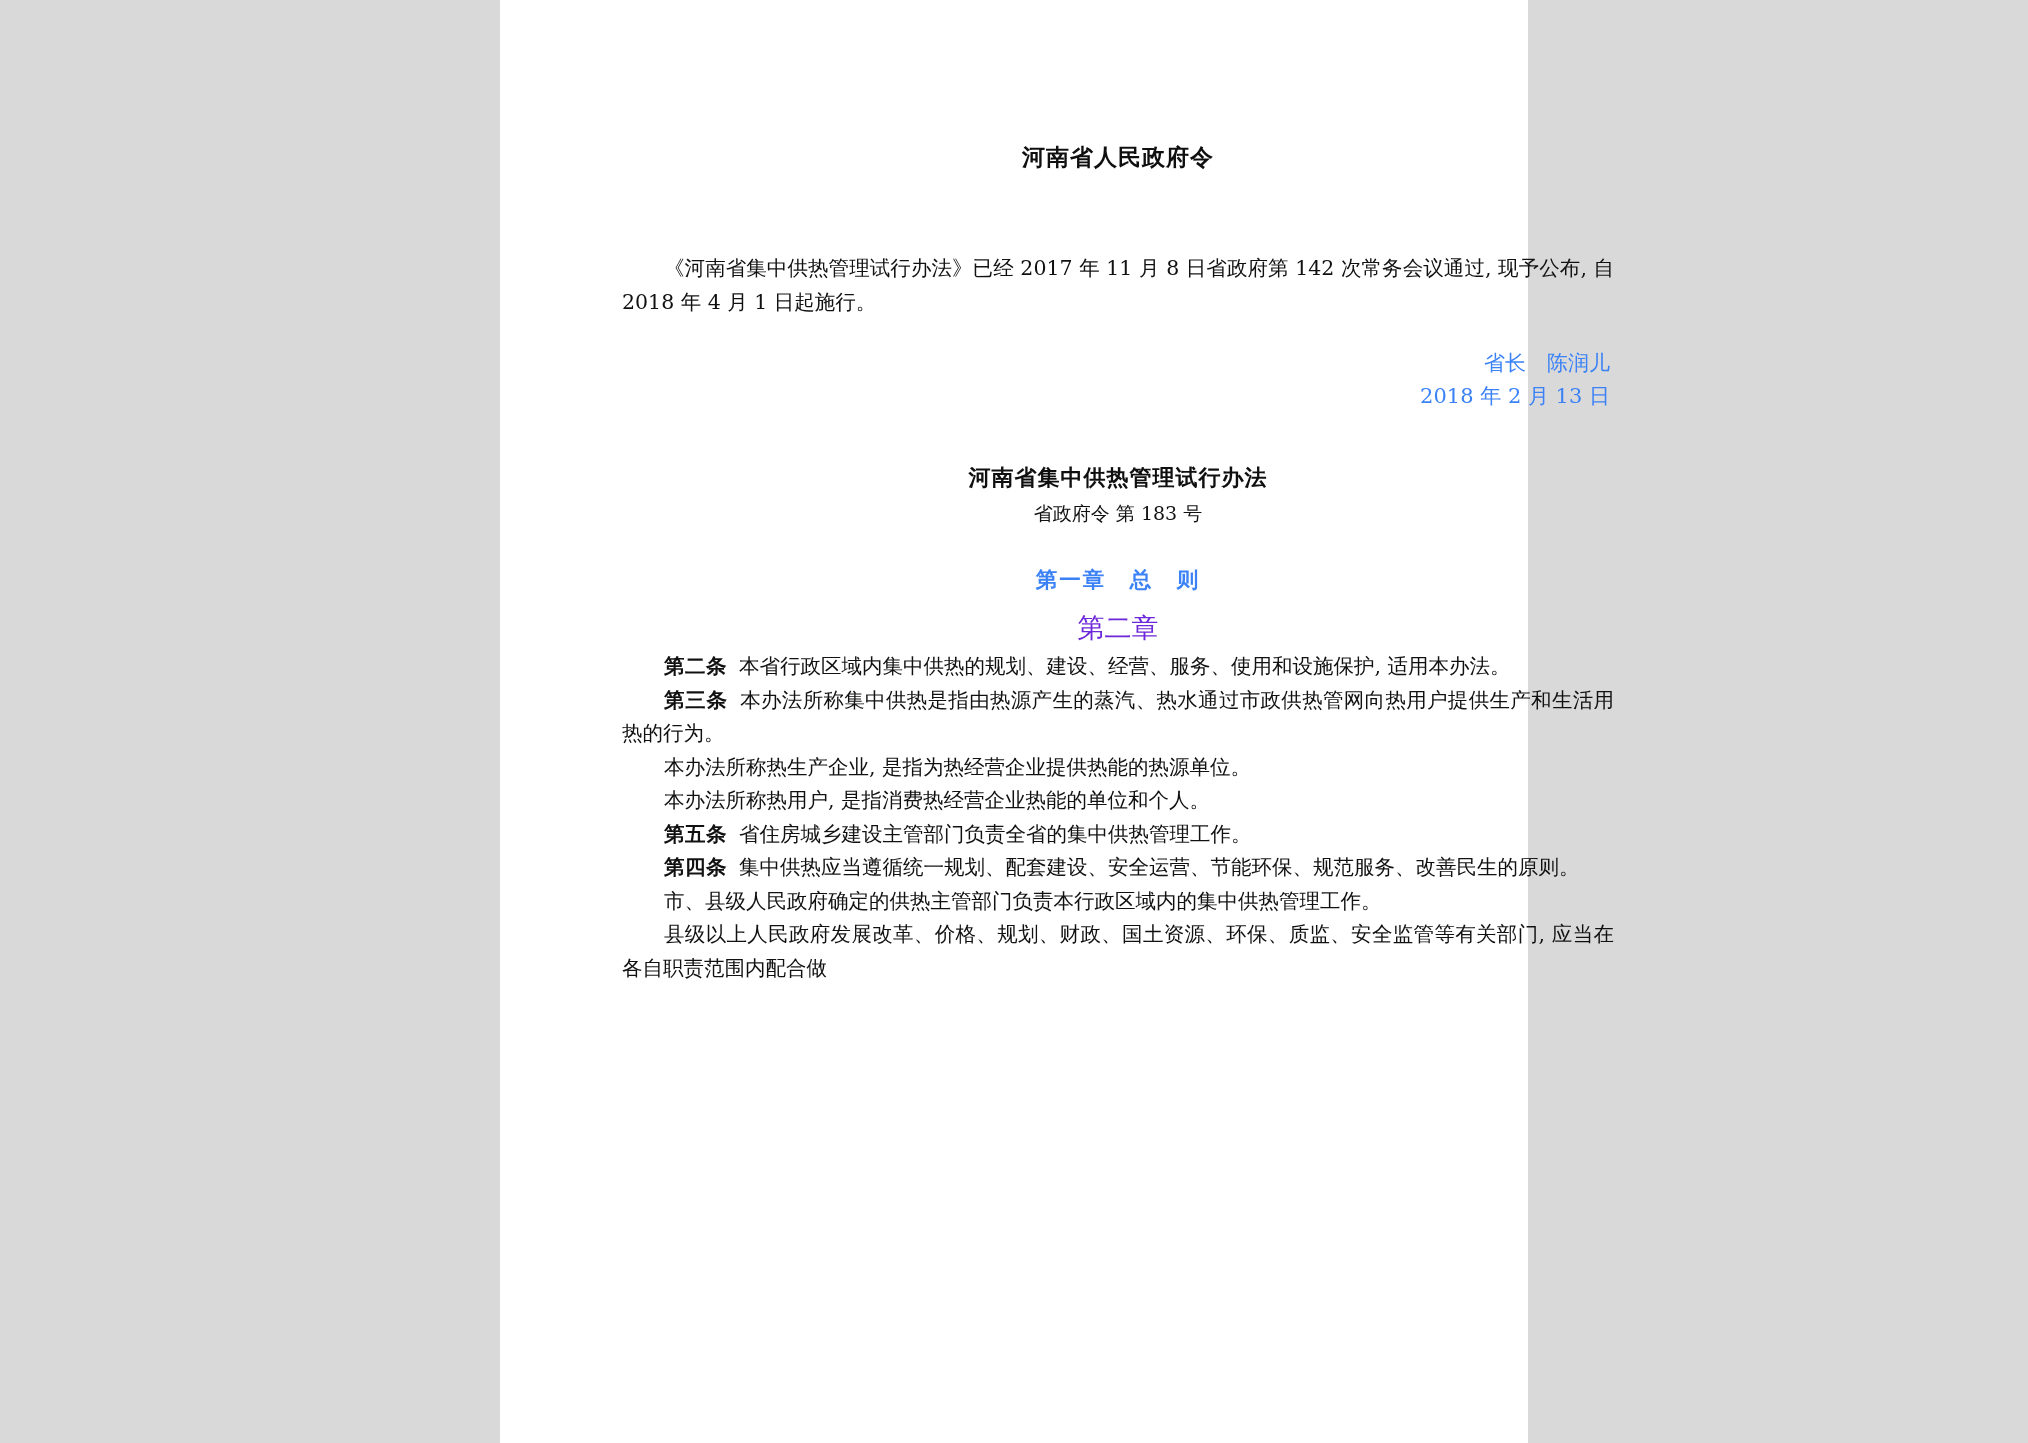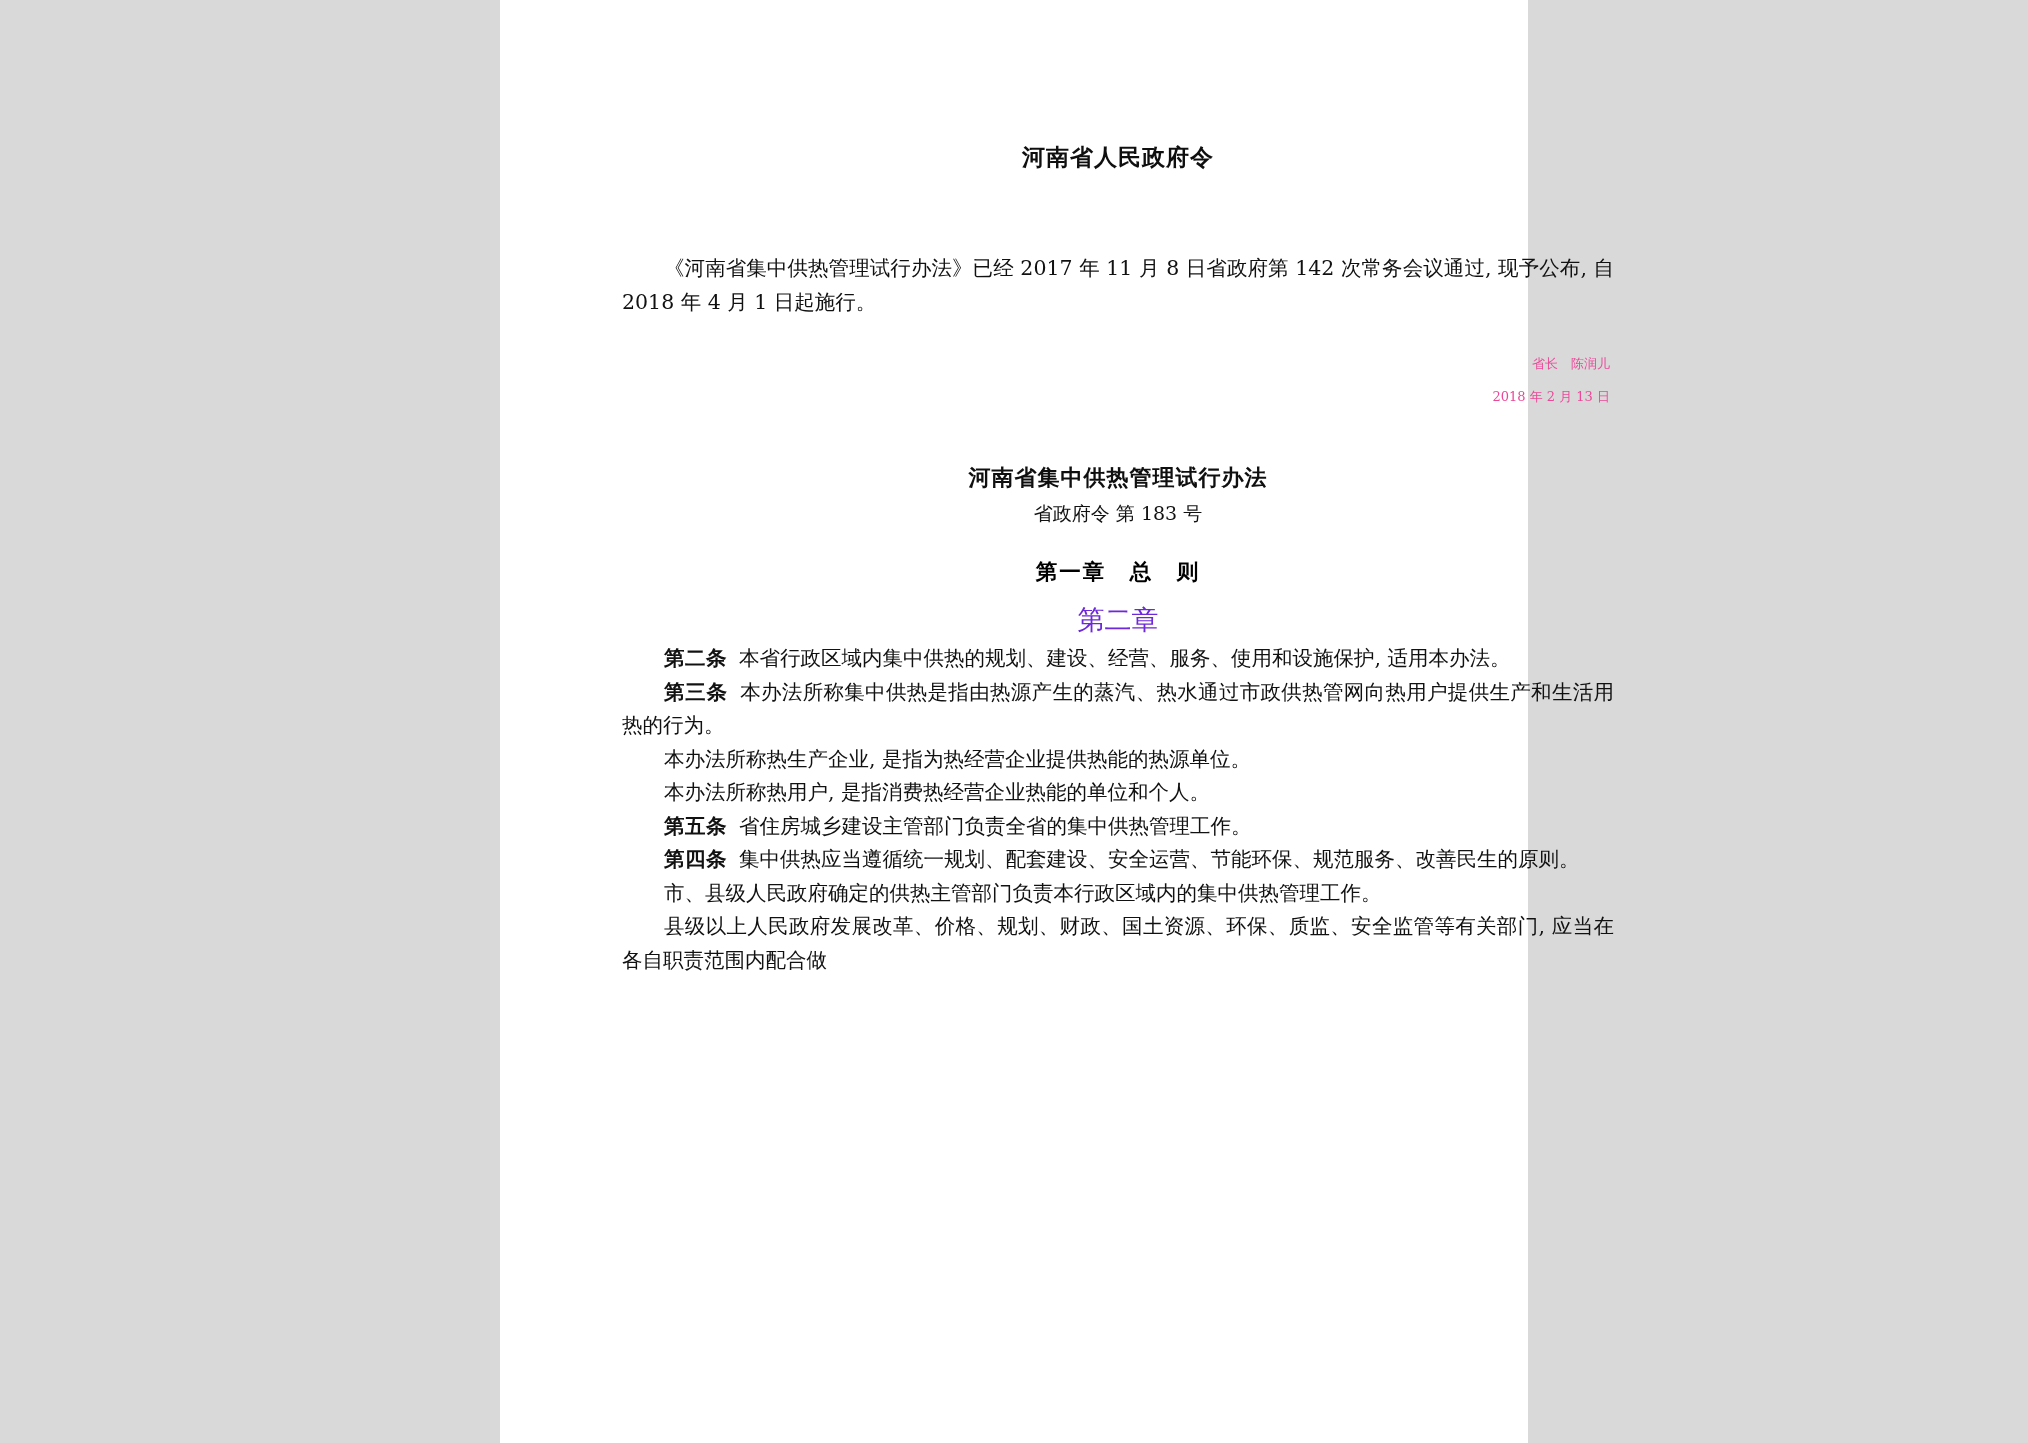"省长 陈润儿" .signature { color: #ec4899 -> #3b82f6; font-size: 13px -> 21px }
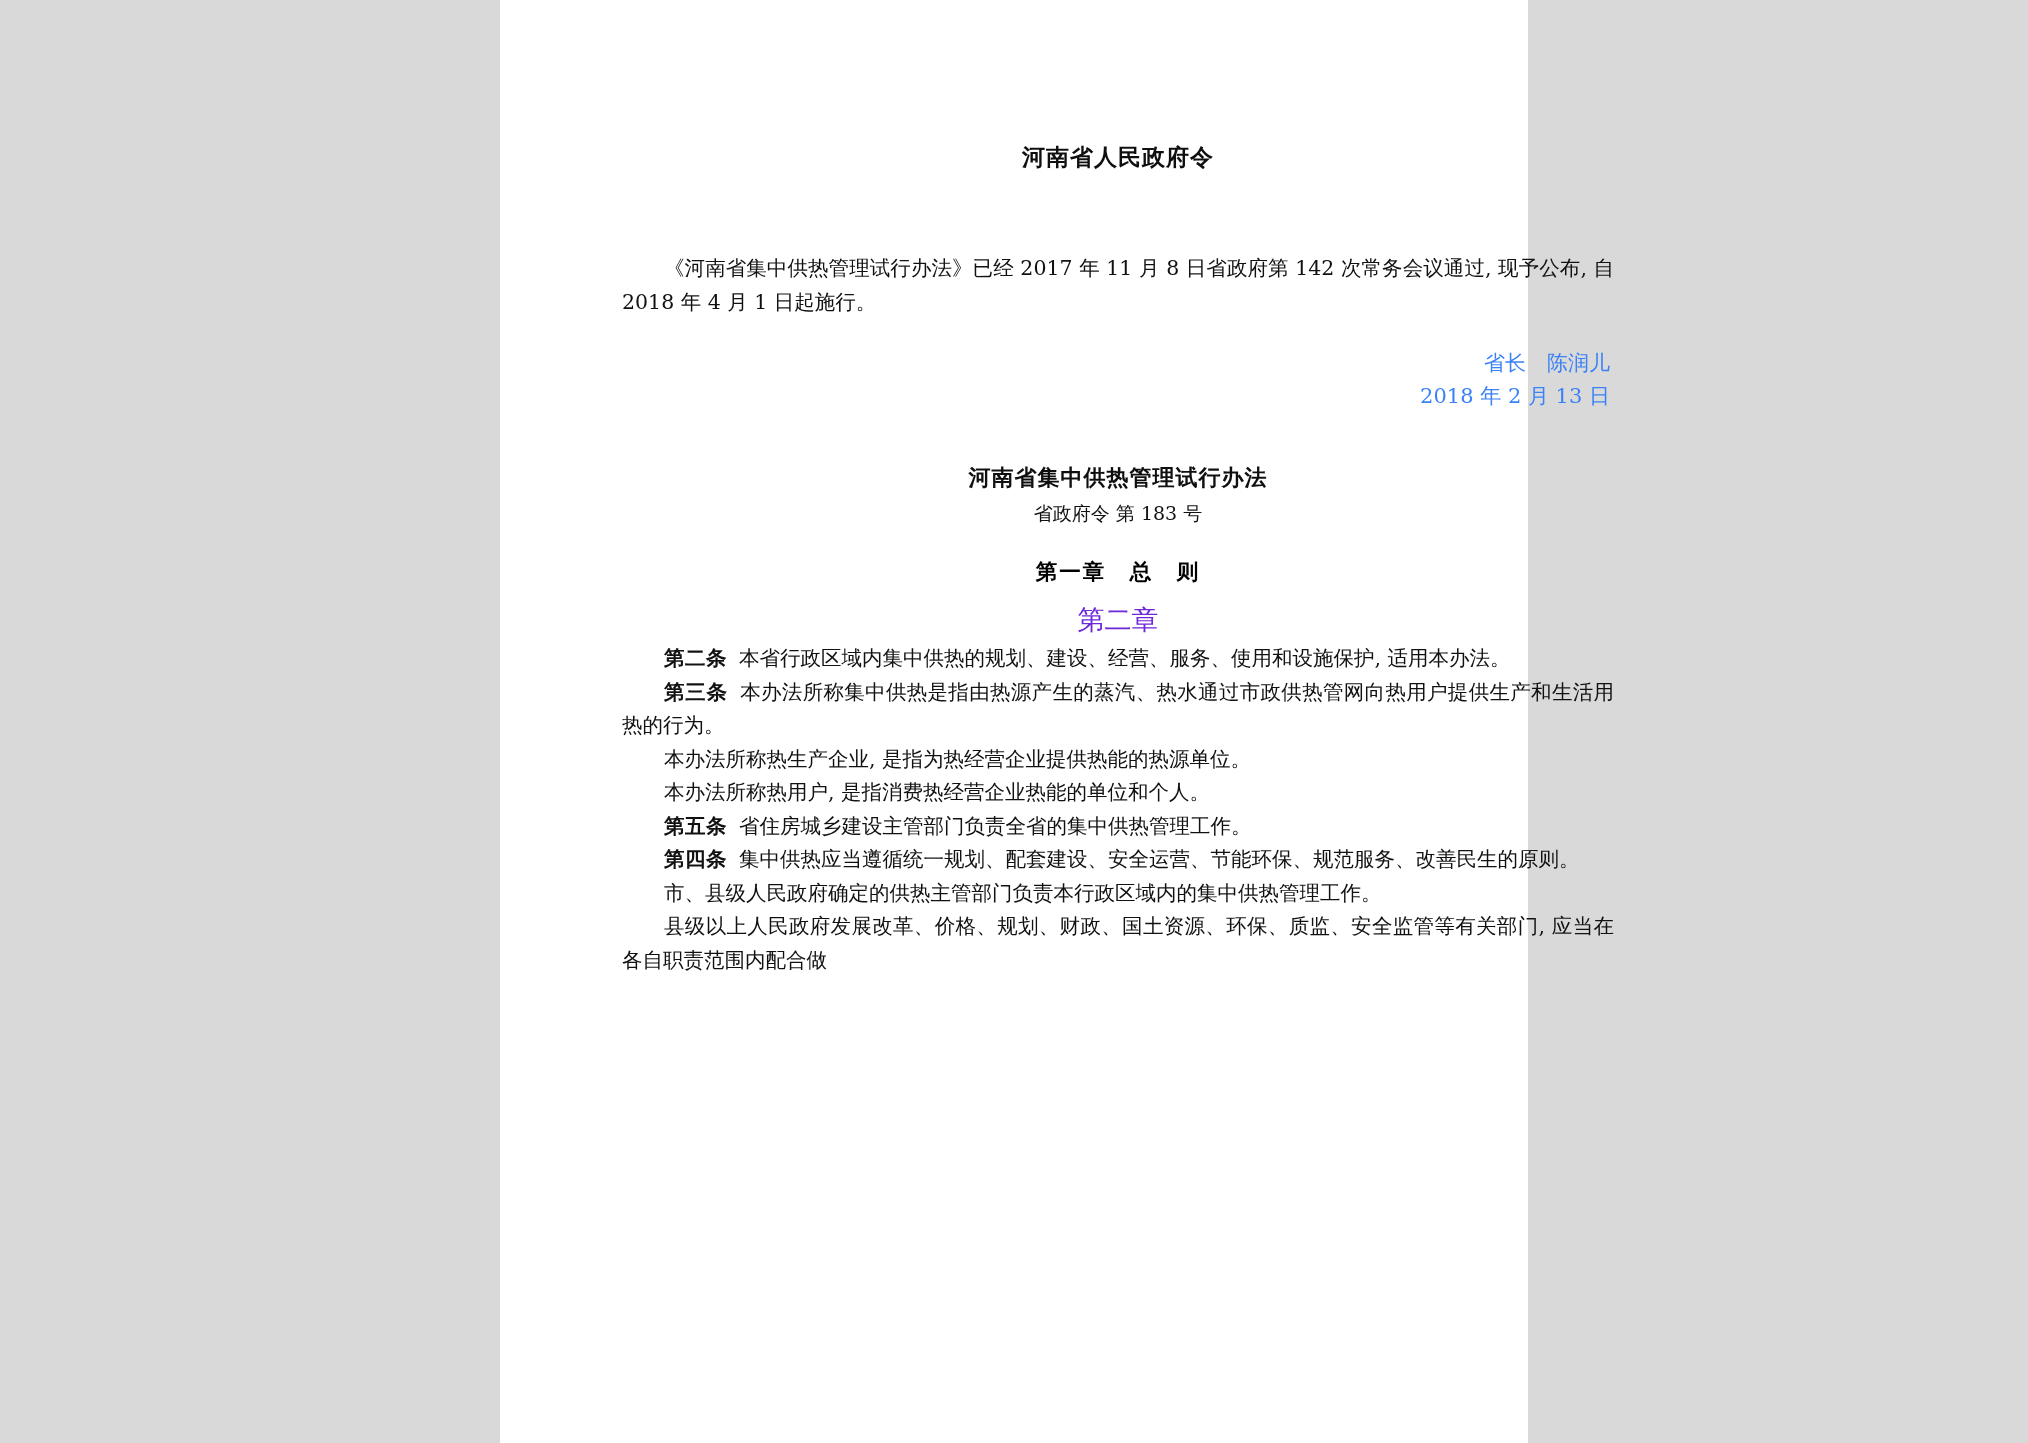"第一章 总 则" .chapter-1 { color: #000000 -> #3b82f6; margin-top: 30px -> 38px }
